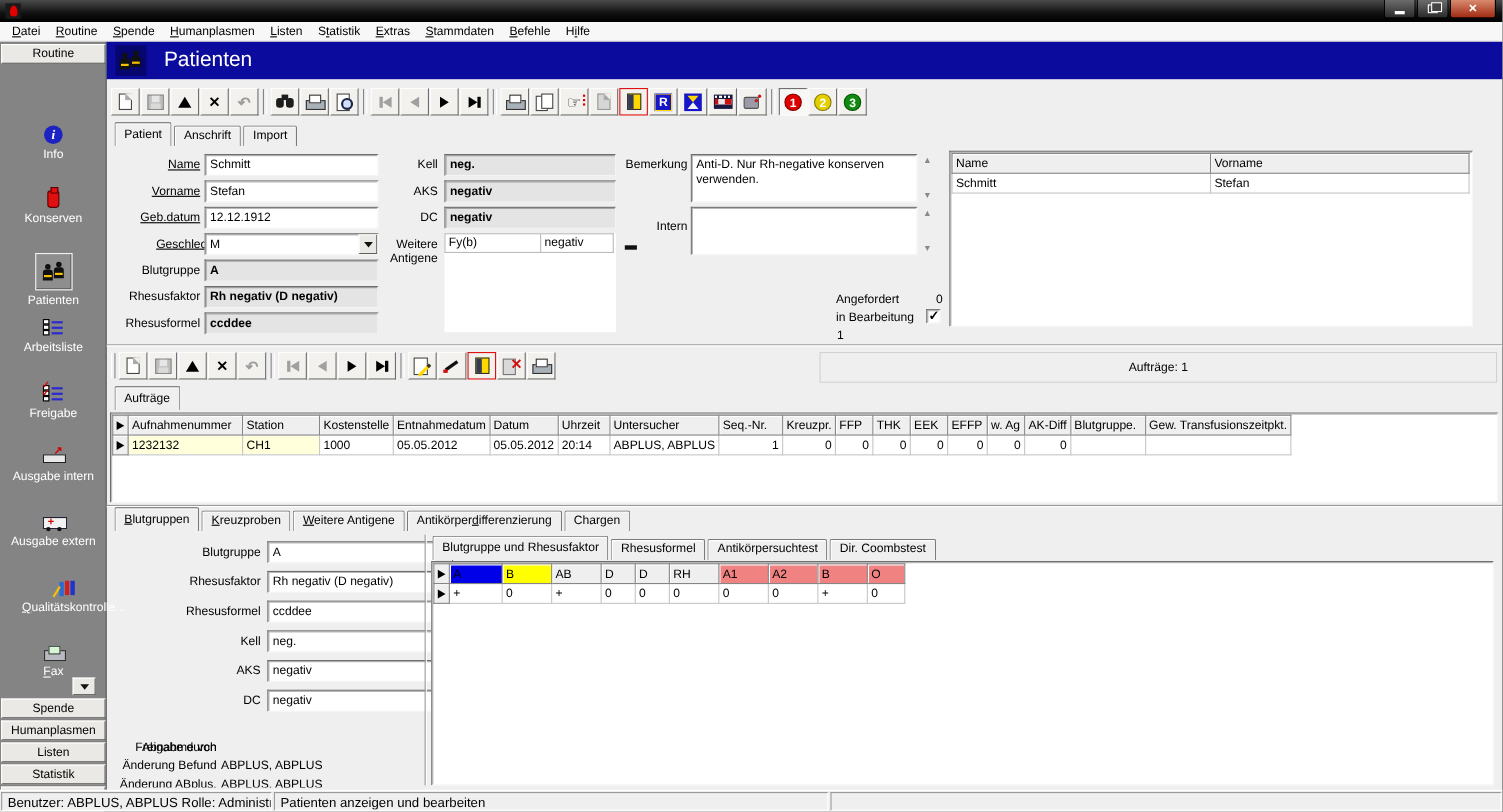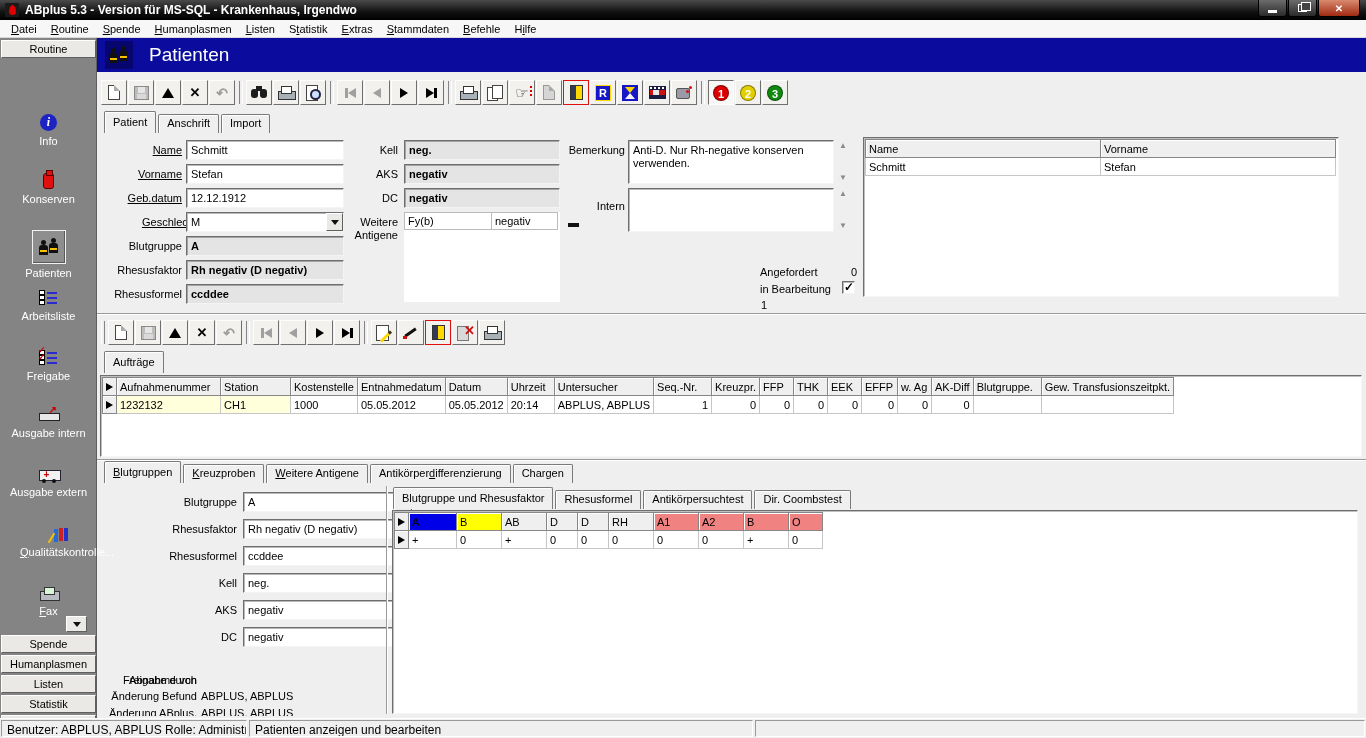"ABplus 5.3 - Version für" span { html: <span>ABplus 5.3 - Version für MS-SQL - Krankenhaus, Irgendwo</span> -> none }
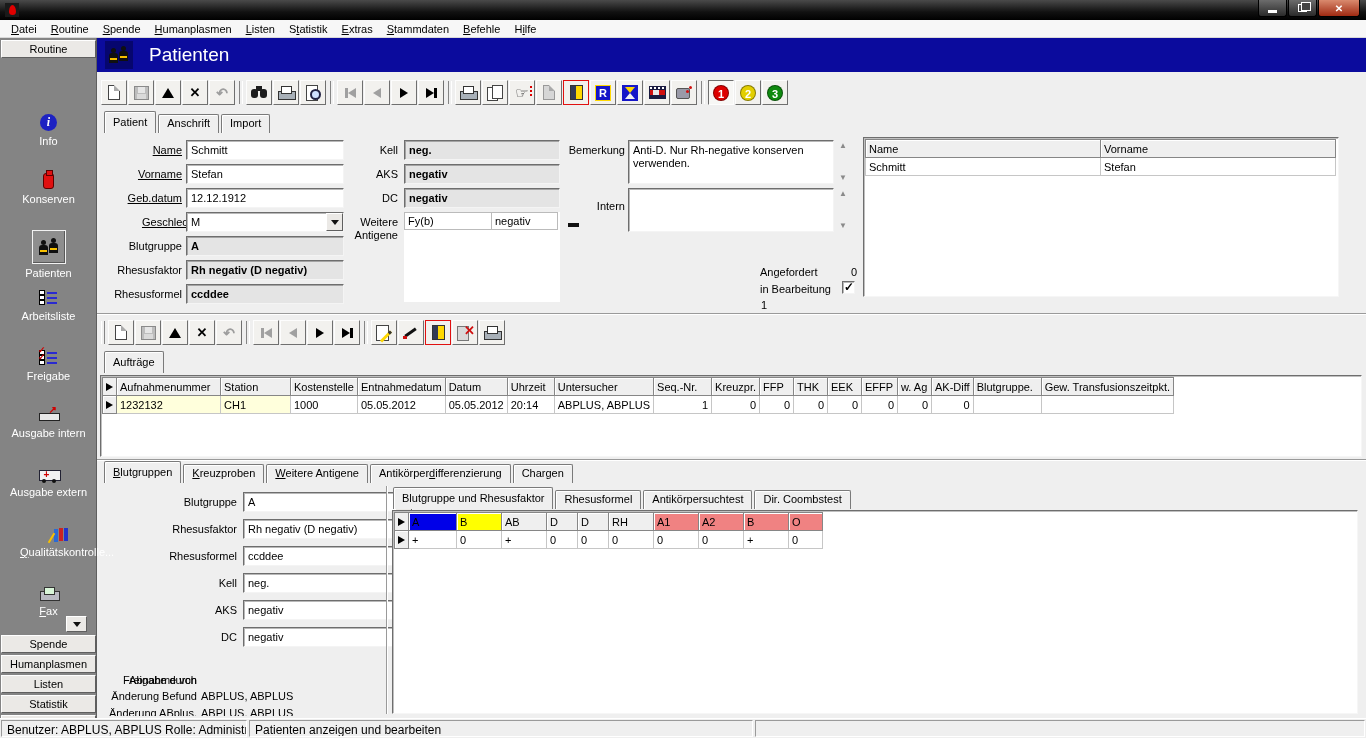"Aufträge: 1" div.panellabel { html: none -> <div> <span>Aufträge: 1</span> </div> }
